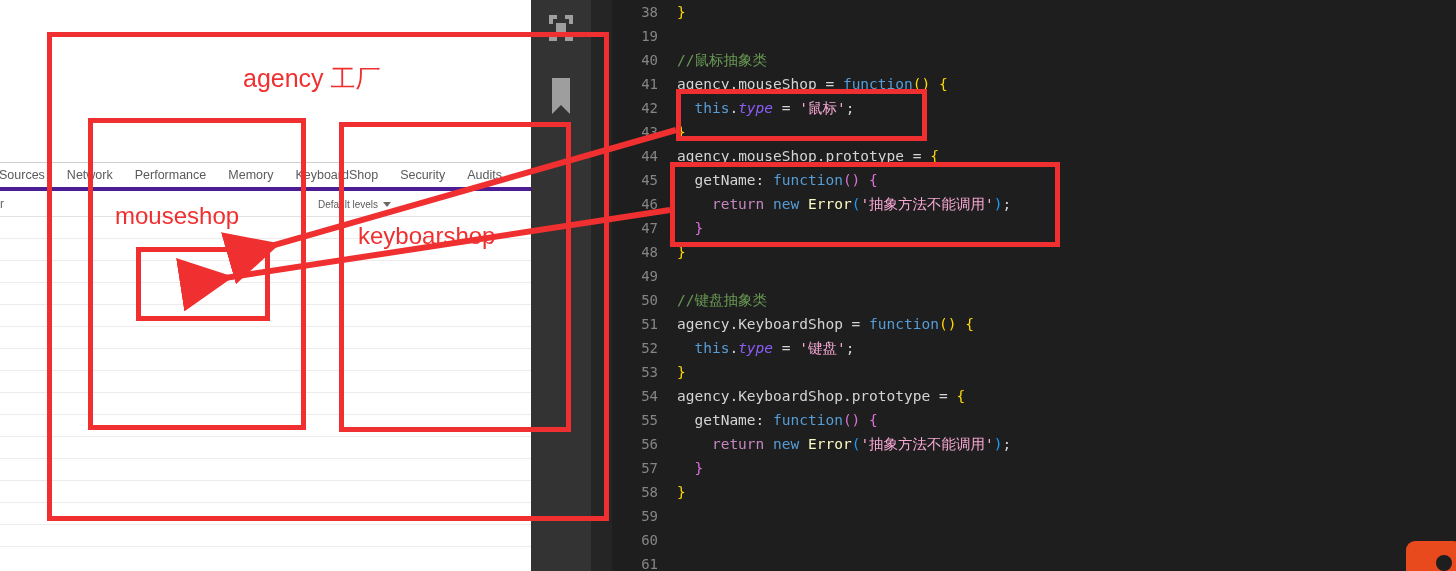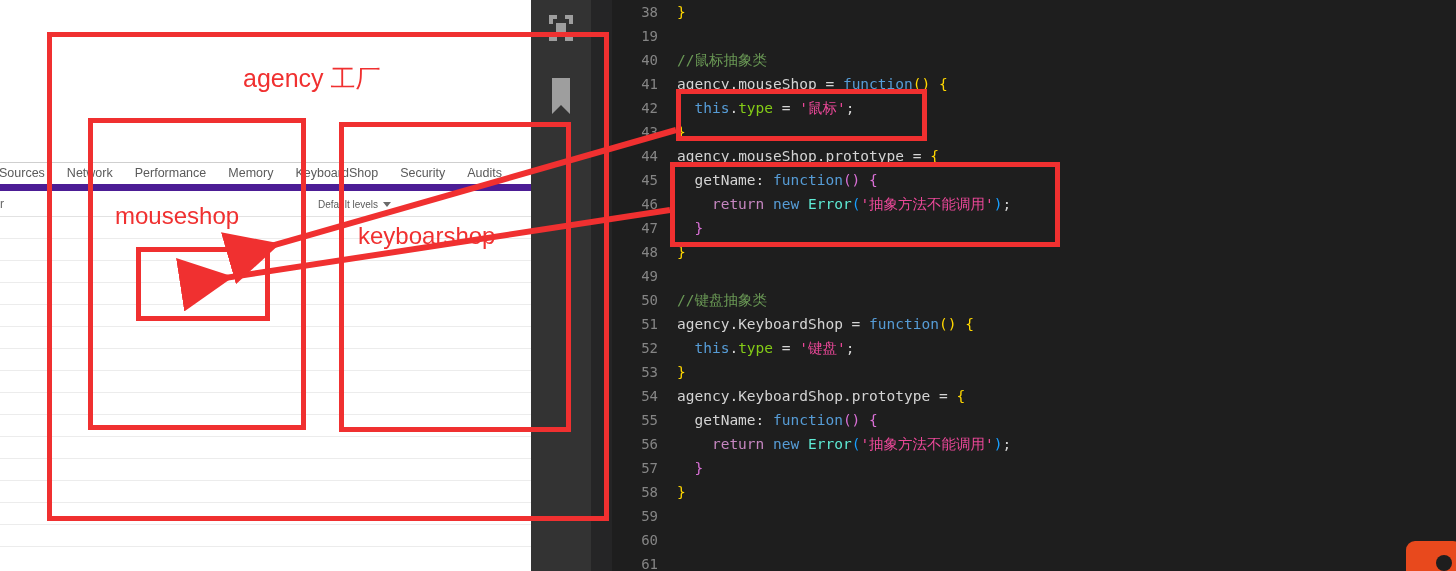"type" .t-prop { color: #84cc16 -> #8b5cf6; font-style: none -> italic }
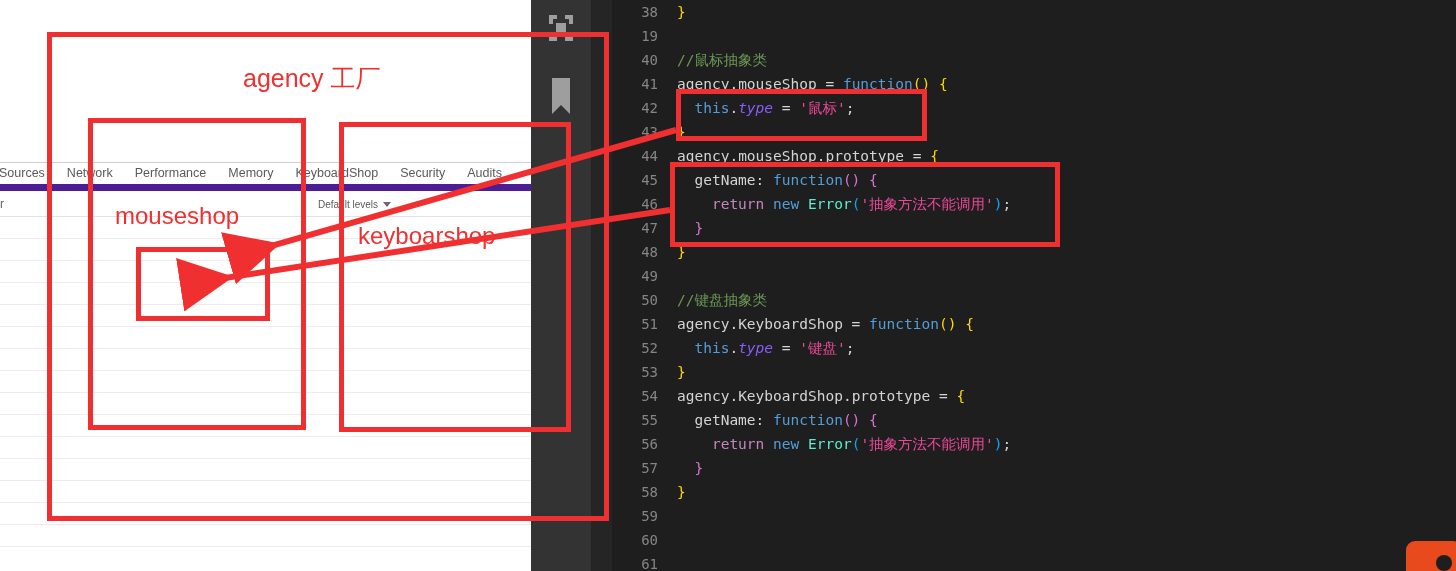"'鼠标'" .t-str { color: #ec4899 -> #f9a8d4 }
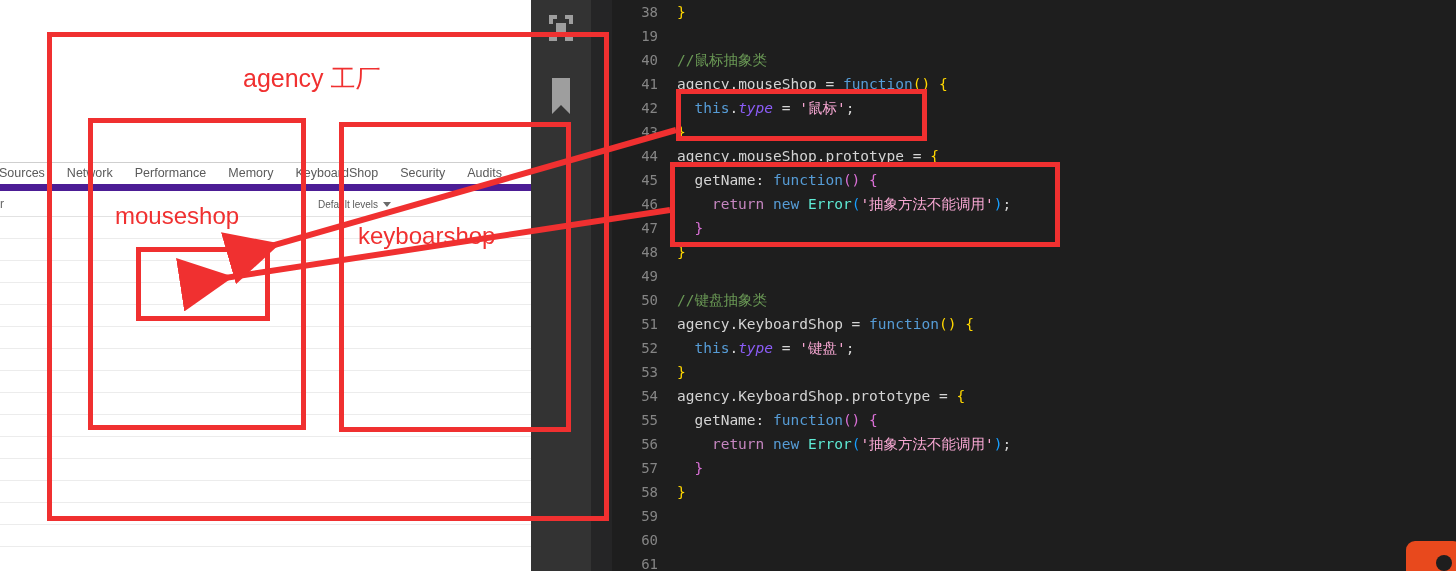"Sources" .dt-tabbar { border-bottom: 7px solid #4c1d95 -> 4px solid #4c1d95 }
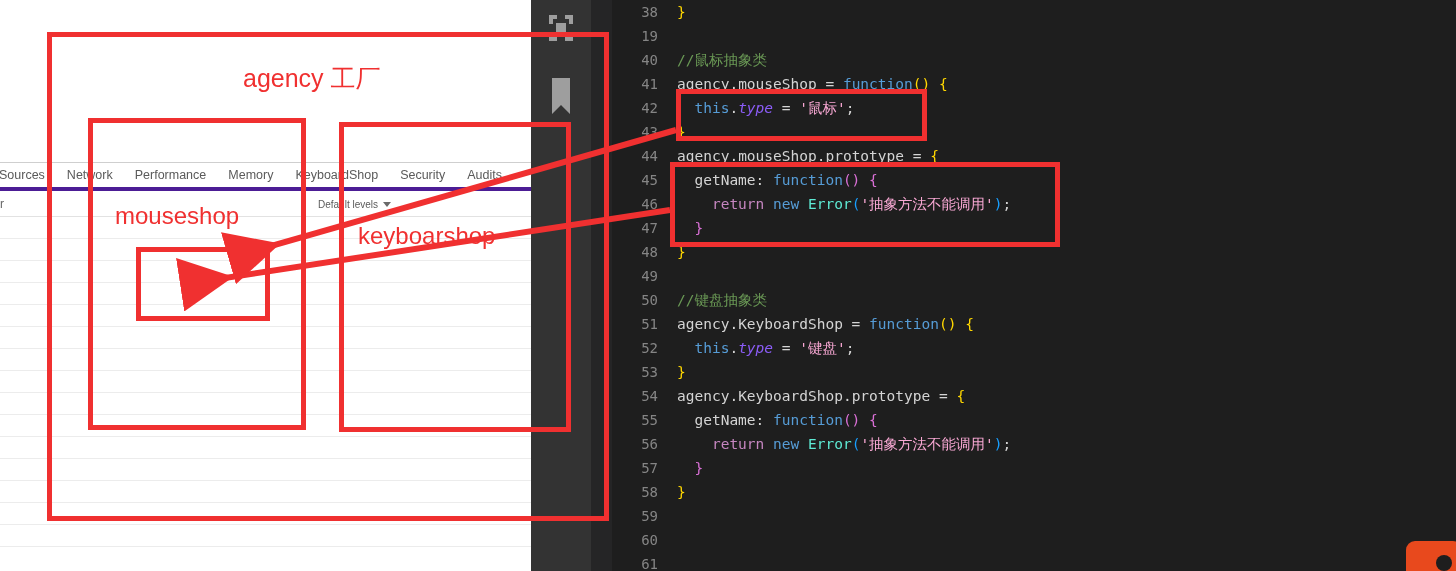"Error" .t-type { color: #5eead4 -> #fef9c3 }
